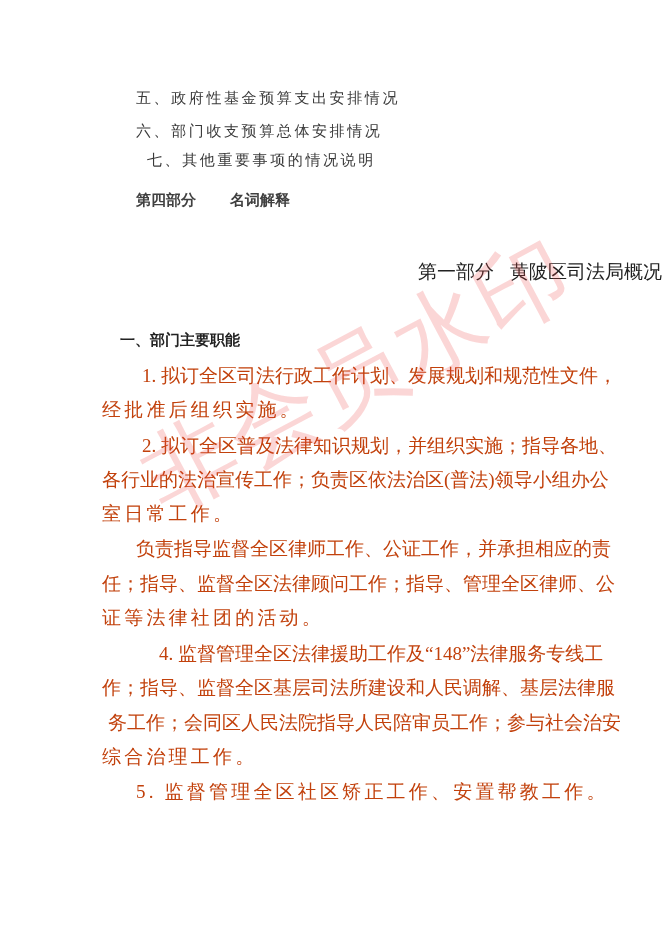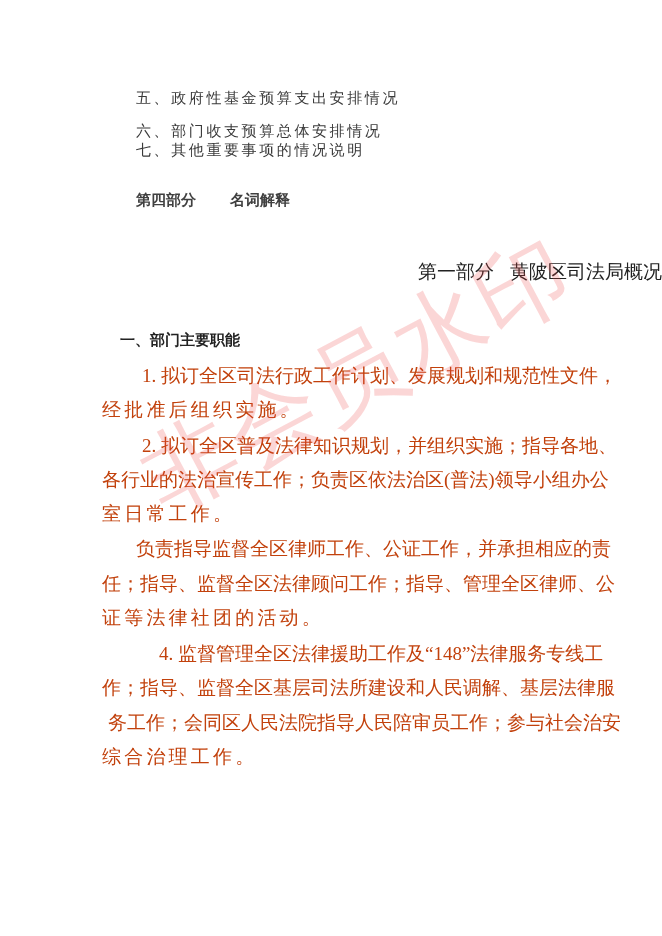"七、其他重要事项的情况说明" div.toc-line { margin-left: none -> 11px; top: 140px -> 150px }
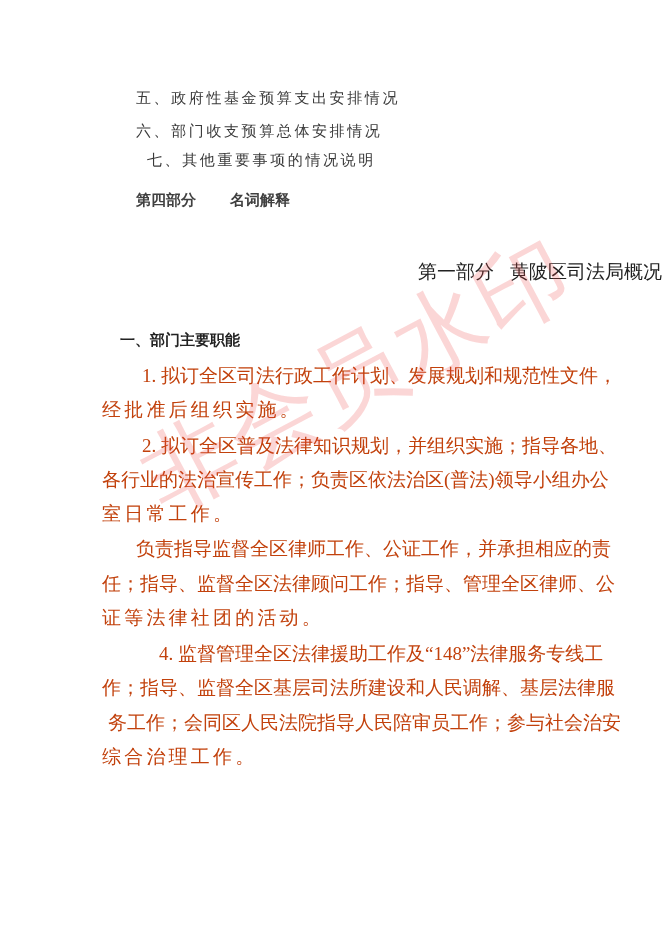"5. 监督管理全区社区矫正工作、安置帮教工作。" div.body-line { html: none -> <div>5. 监督管理全区社区矫正工作、安置帮教工作。</div> }
